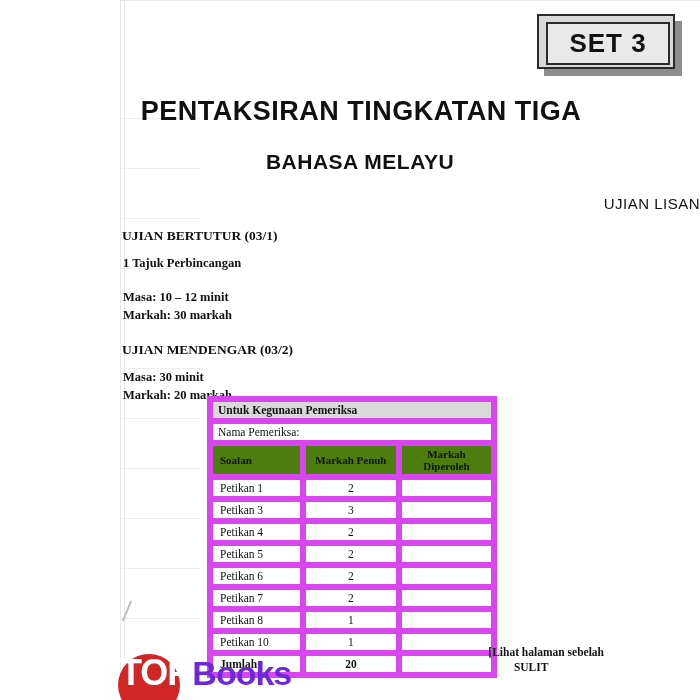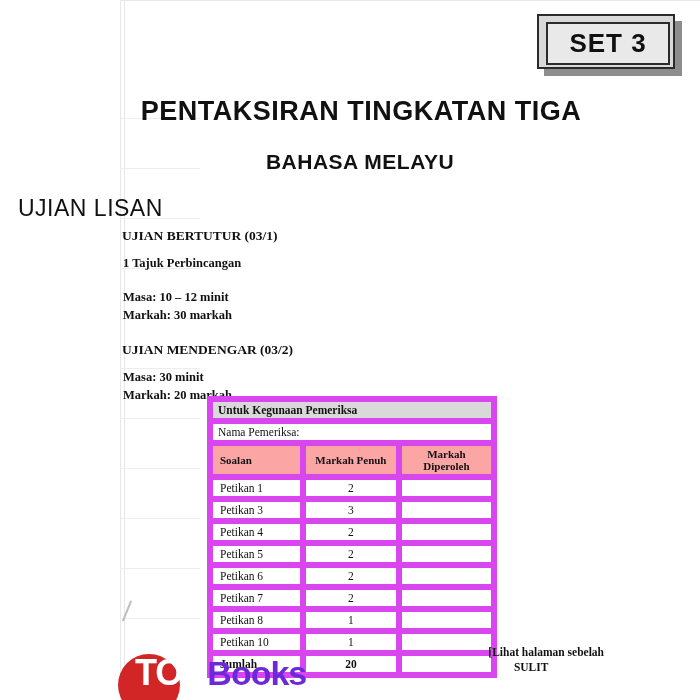"UJIAN LISAN" .title-third { font-size: 23px -> 15px; text-align: left -> right }
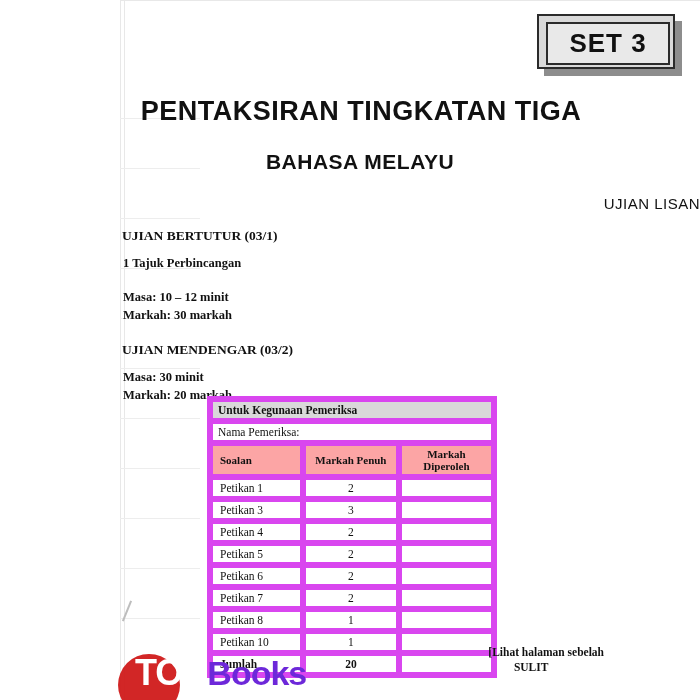"Soalan" .exam-table .col-hdr { background: #fca5a5 -> #4d7c0f }
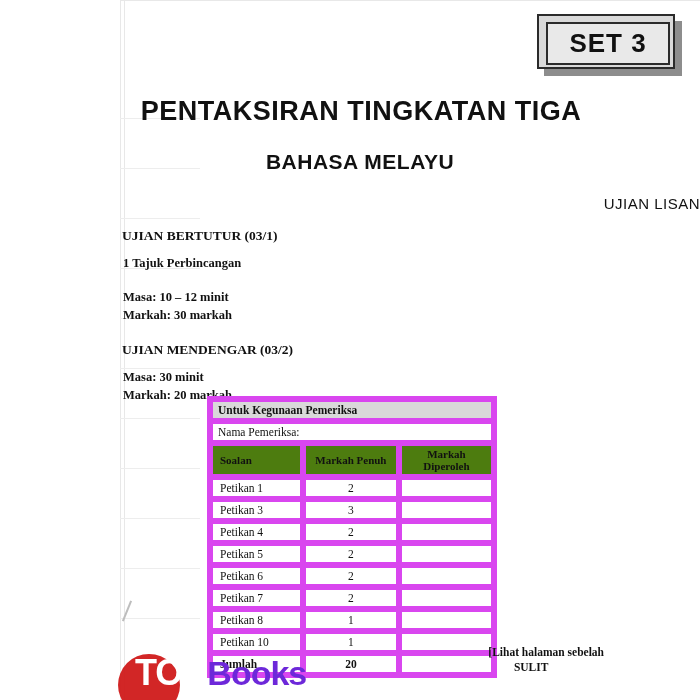"TOP" .wm-top { margin-left: 17px -> 2px }
